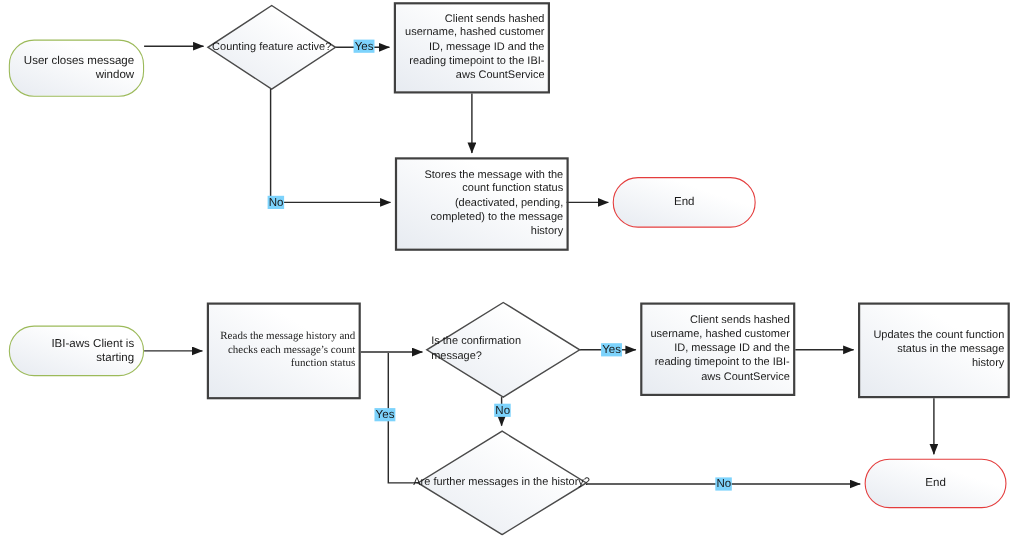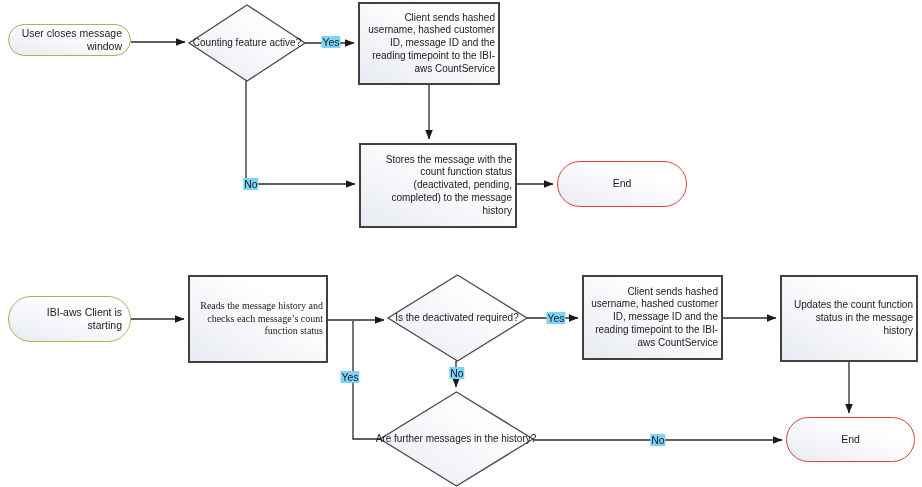"User closes message window" div.node { height: 32px -> 52px; top: 24px -> 36px }
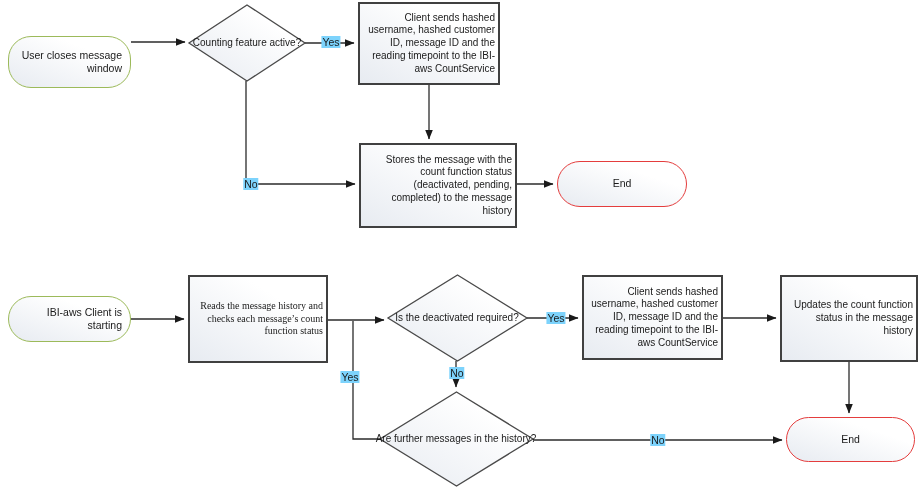"Is the deactivated required?" div.diamond-label { text: deactivated required -> confirmation message }
